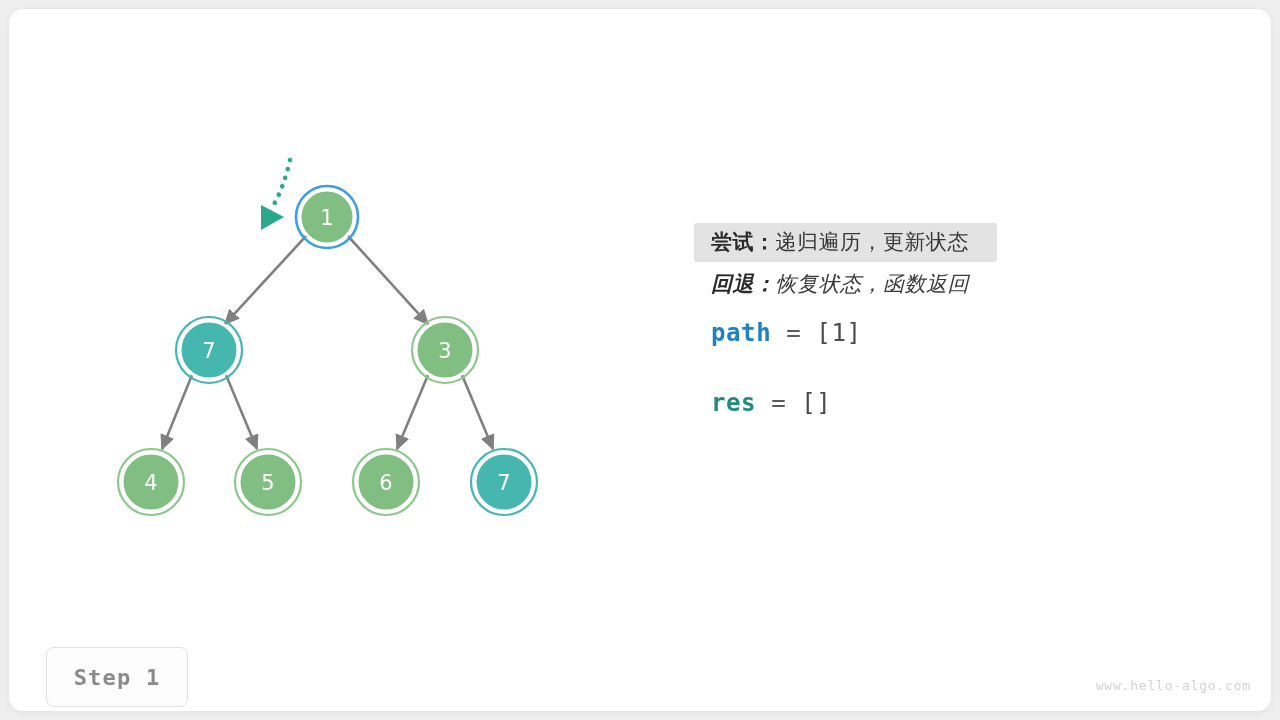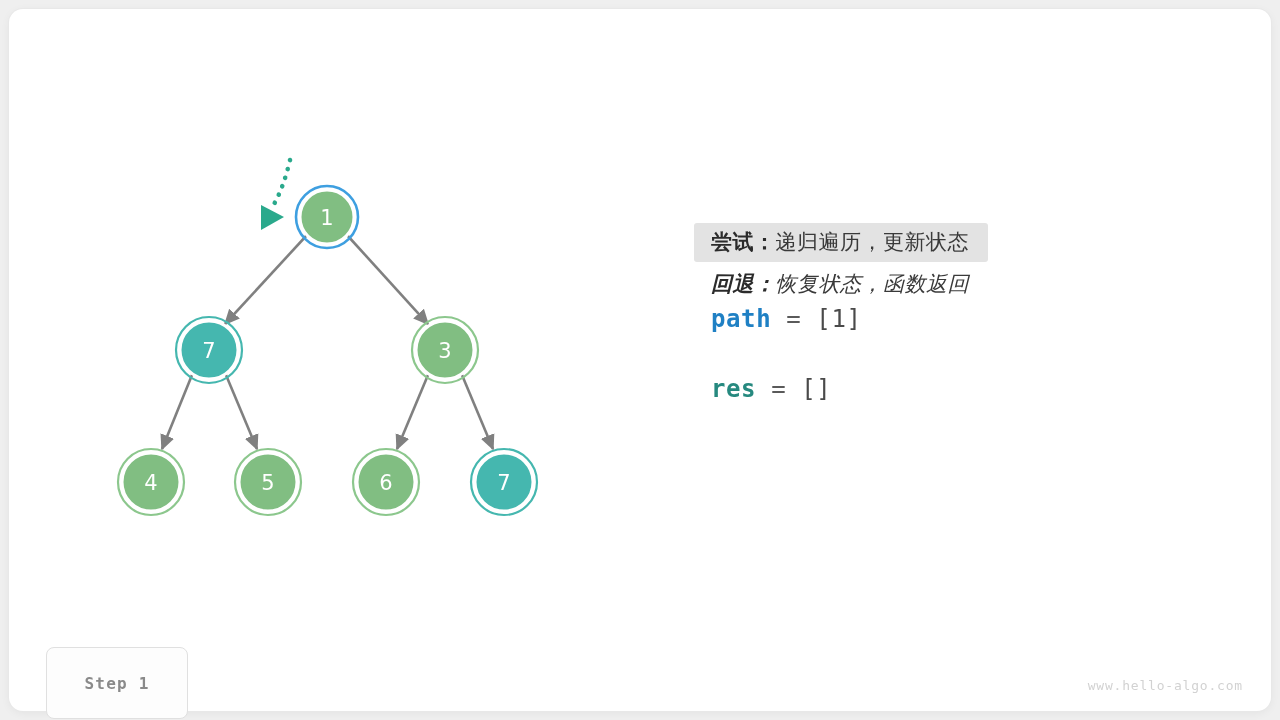"尝试：递归遍历，更新状态" .zh-line { padding: 6px 19px 7px 17px -> 6px 28px 7px 17px }
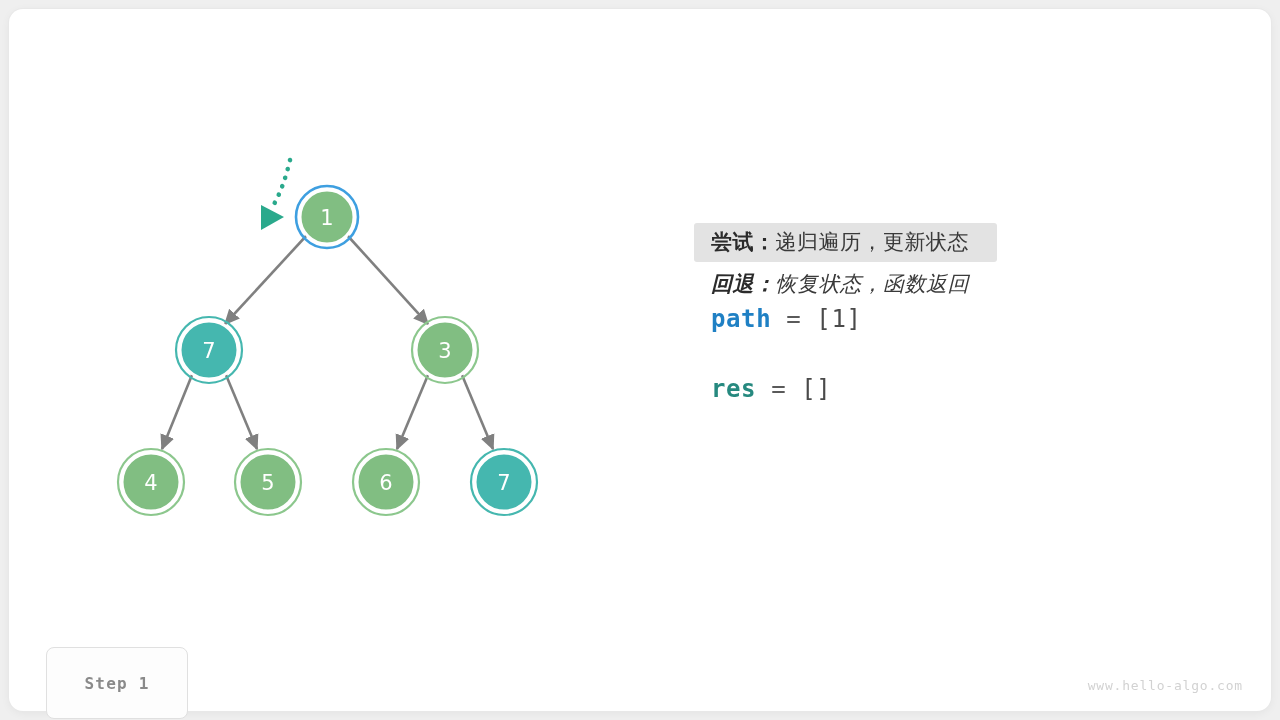"path = [1]" .row-path { margin-top: none -> 14px }
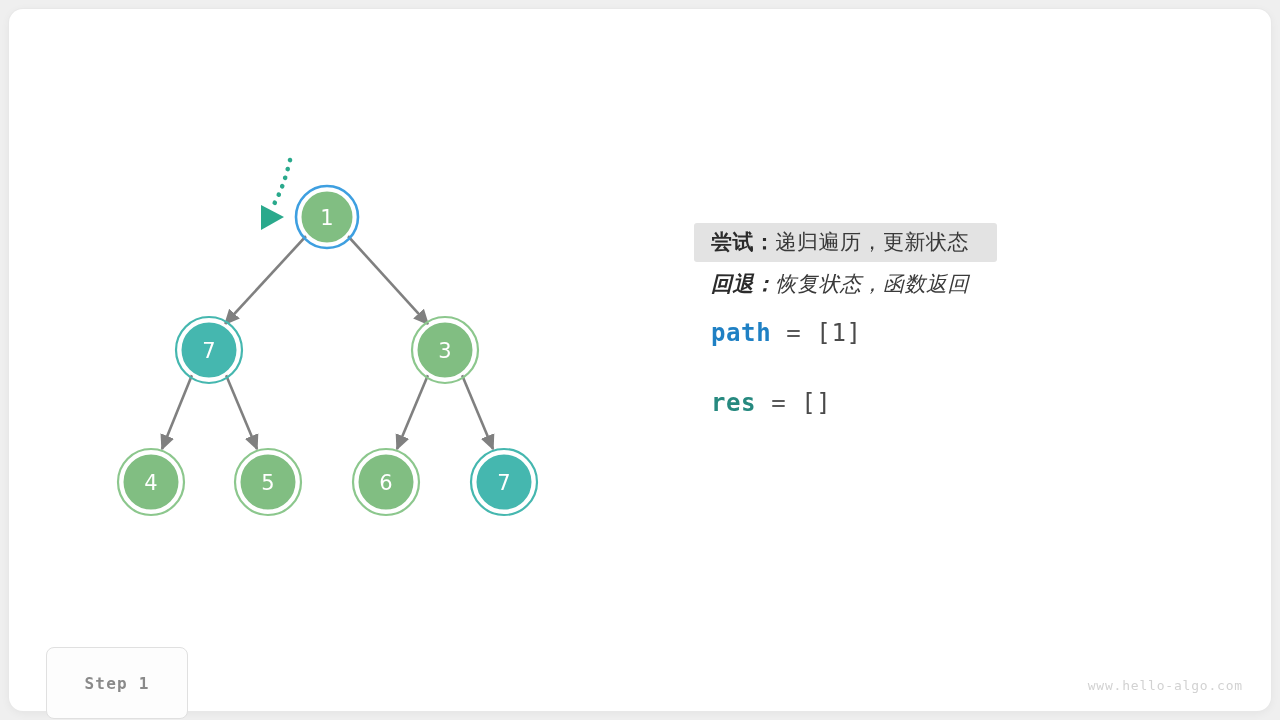"Step 1" #step-badge { font-size: 16px -> 22px; height: 72px -> 60px }
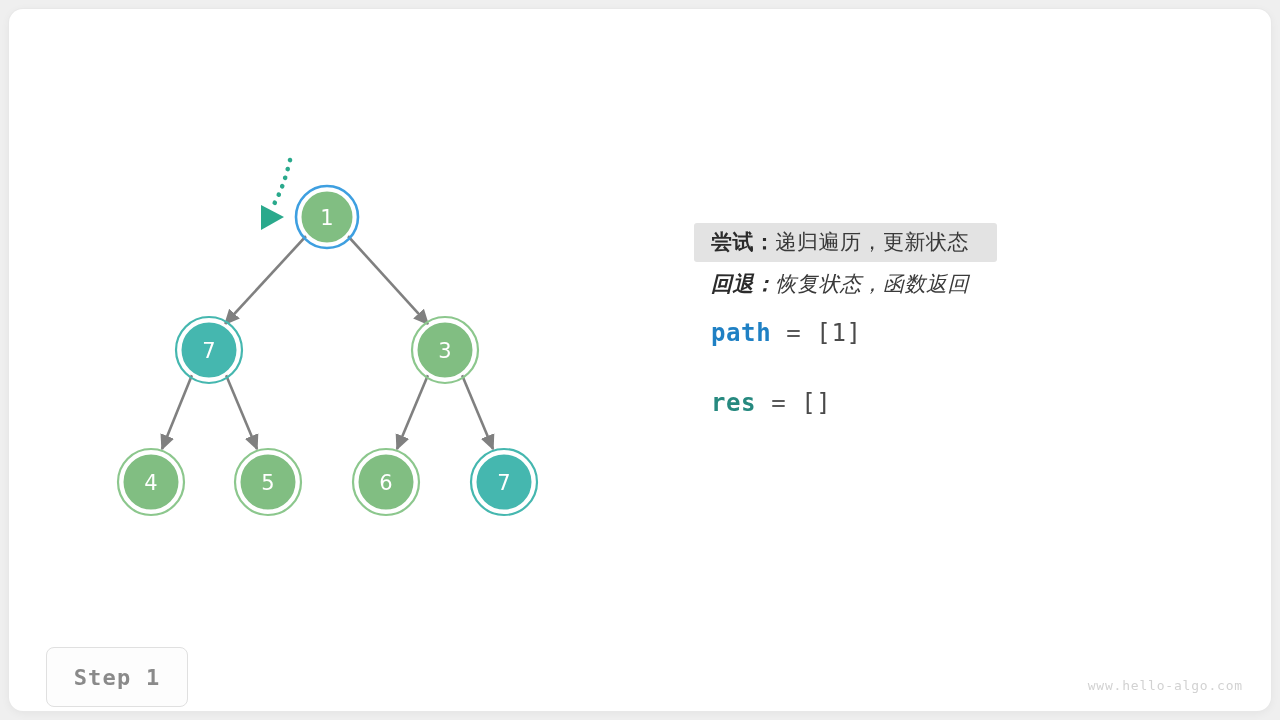"www.hello-algo.com" #watermark { right: 28px -> 20px }
